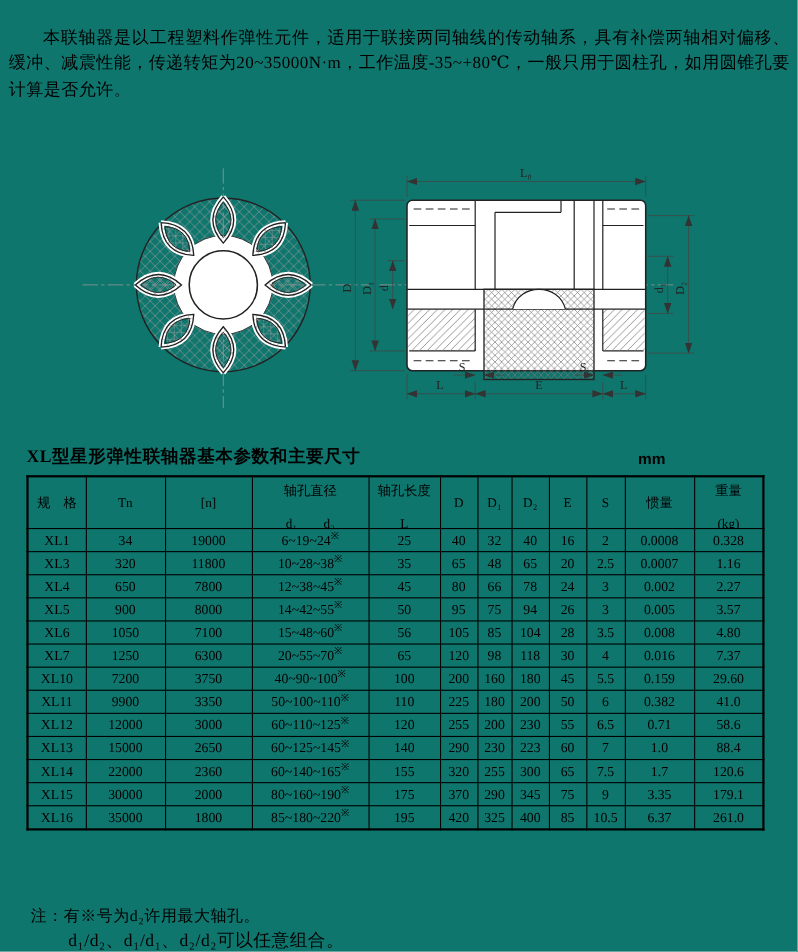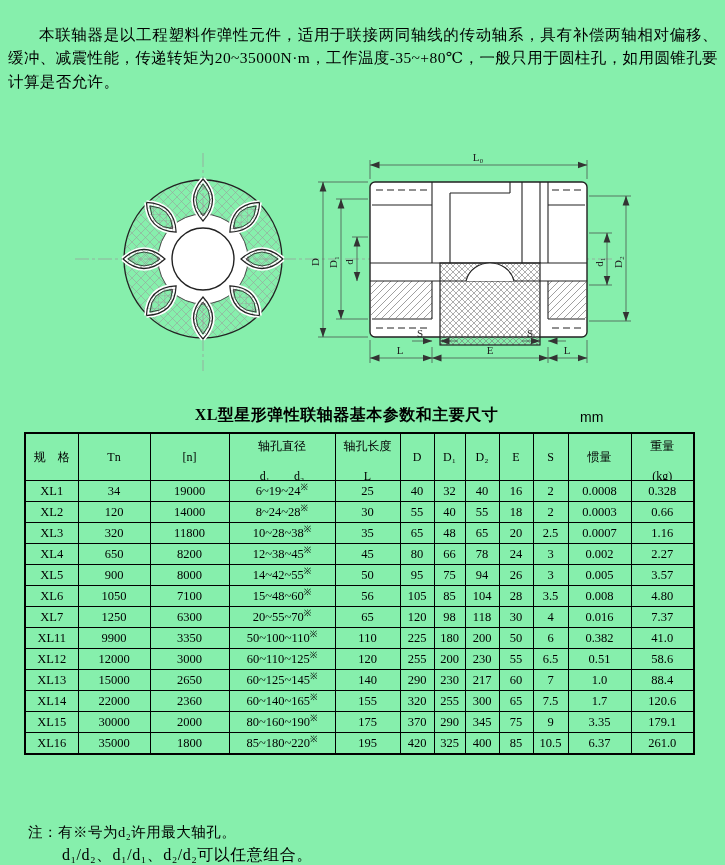"本联轴器是以工程塑料作弹性元件，适用于联接两同轴线的传动轴系，具有补偿两轴相对偏" .page { background: #86efac -> #0f766e }
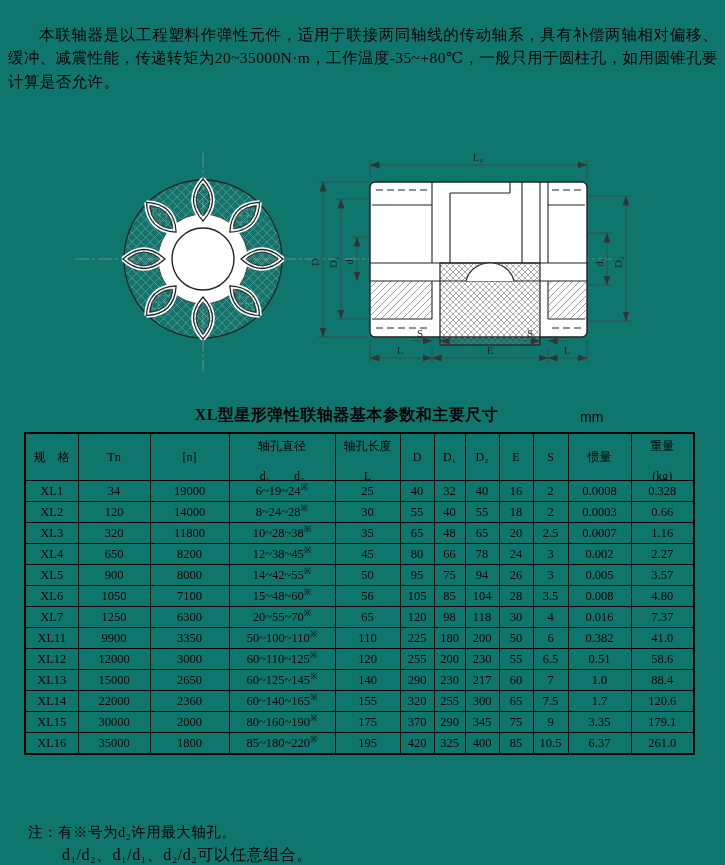"XL型星形弹性联轴器基本参数和主要尺寸" .table-title { text-align: center -> left }
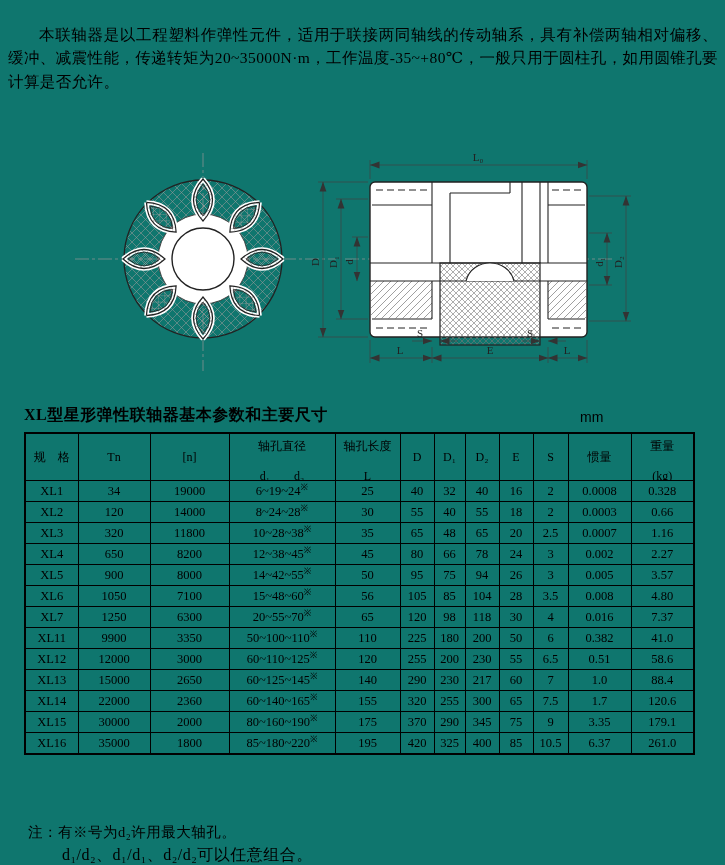"mm" .unit { font-weight: normal -> bold }
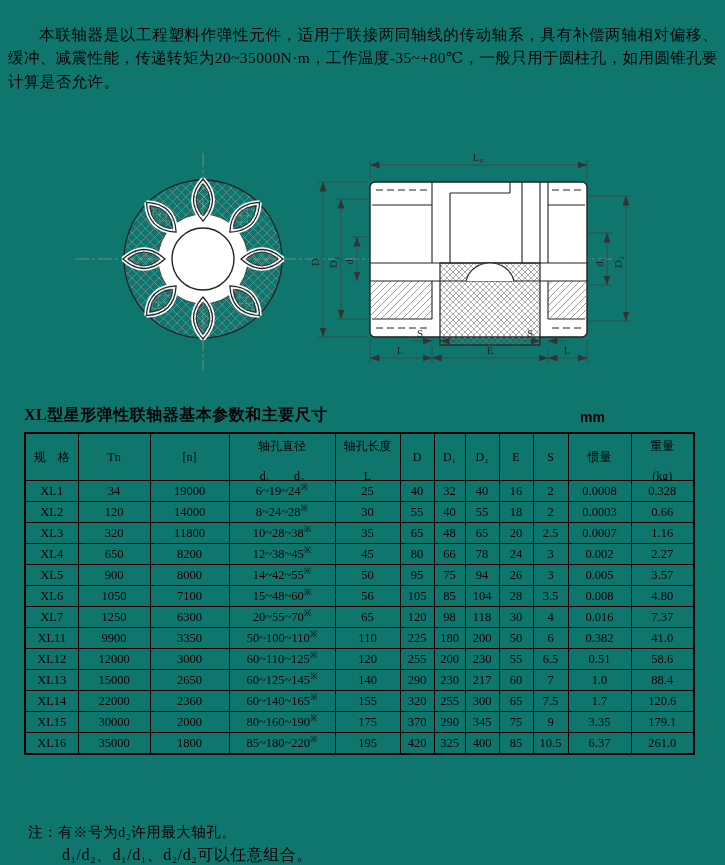"XL2" tr { html: <tr> <td>XL2</td> <td>120</td> <td>14000</td> <td><span>8~24~28</span><sup>※</sup></td> <td>30</td> <td>55</td> <td>40</td> <td>55</td> <td>18</td> <td>2</td> <td>0.0003</td> <td>0.66</td> </tr> -> none }
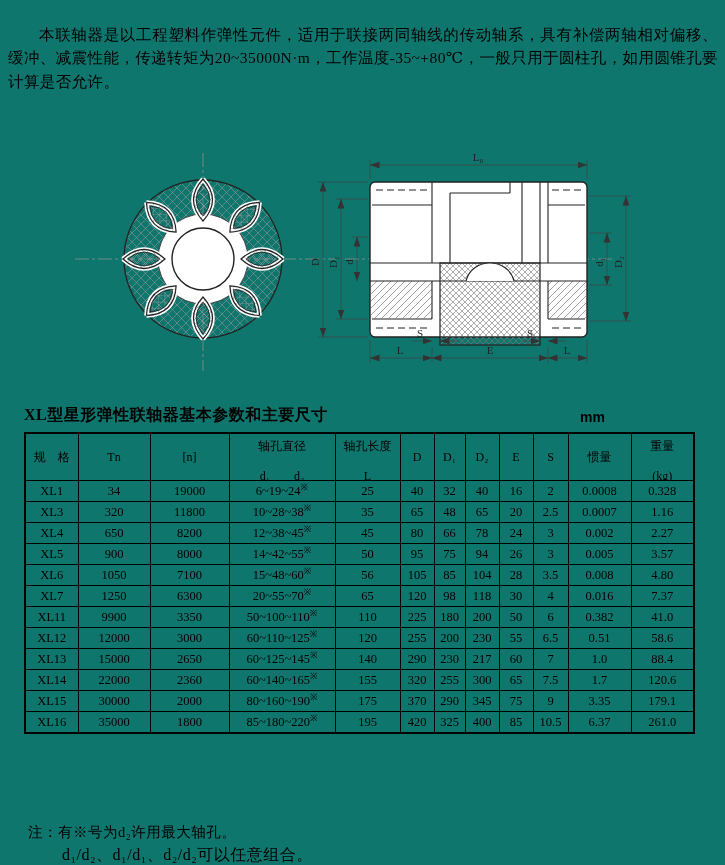"8200" td { text: 8200 -> 7800 }
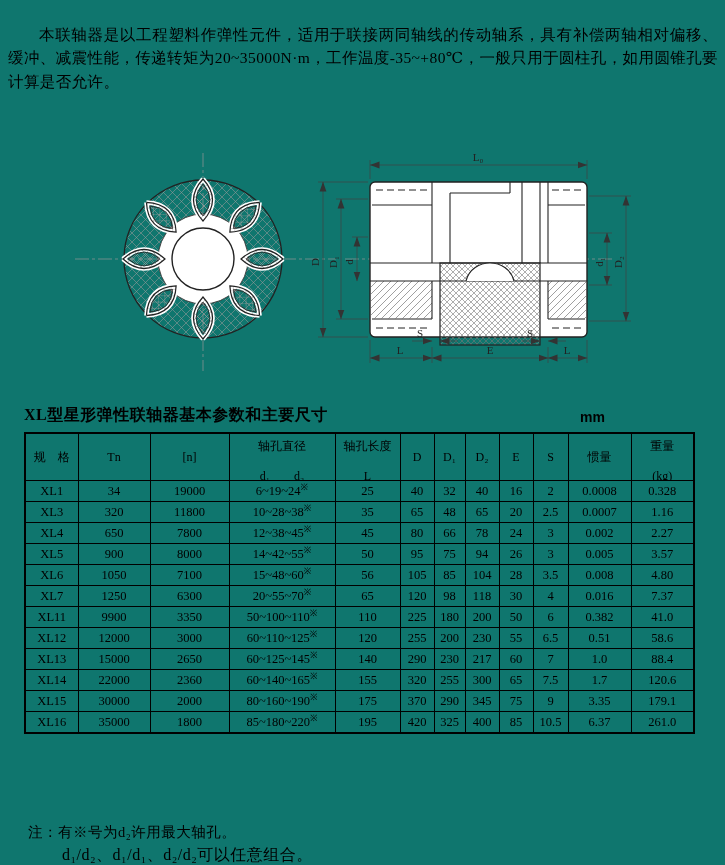"XL10" tr { html: none -> <tr> <td>XL10</td> <td>7200</td> <td>3750</td> <td><span>40~90~100</span><sup>※</sup></td> <td>100</td> <td>200</td> <td>160</td> <td>180</td> <td>45</td> <td>5.5</td> <td>0.159</td> <td>29.60</td> </tr> }
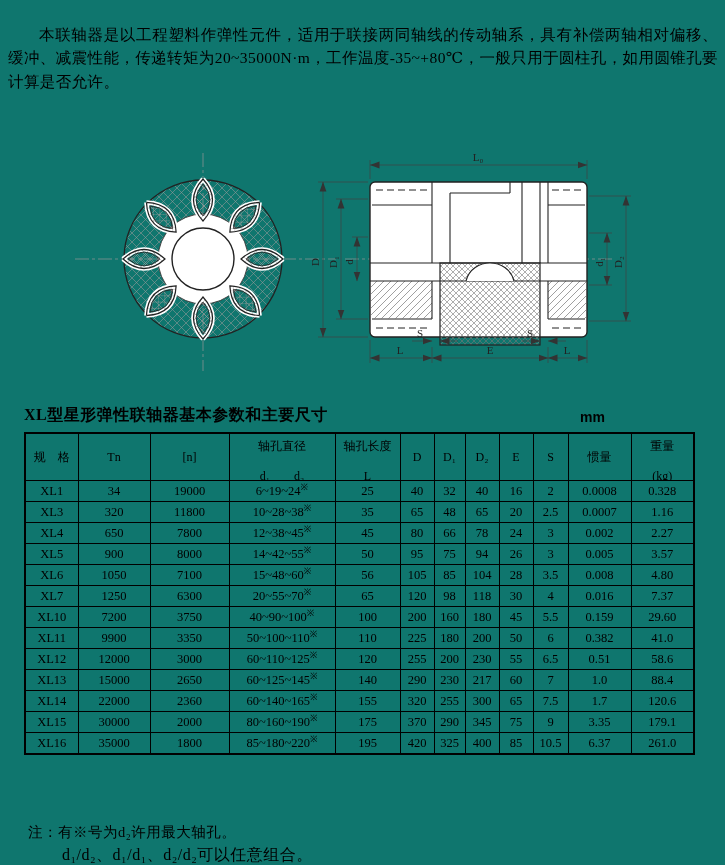"0.51" td { text: 0.51 -> 0.71 }
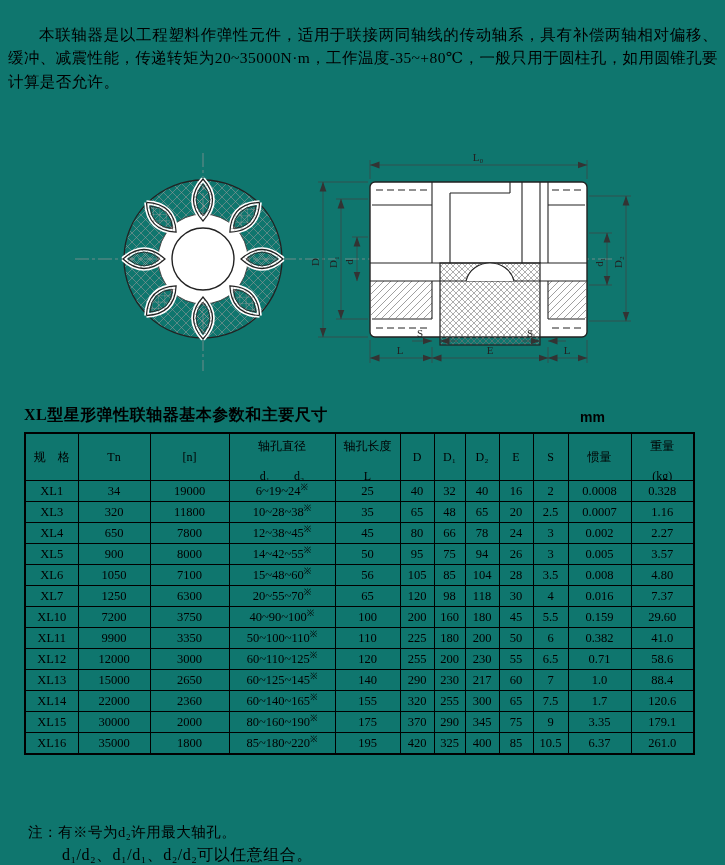"217" td { text: 217 -> 223 }
